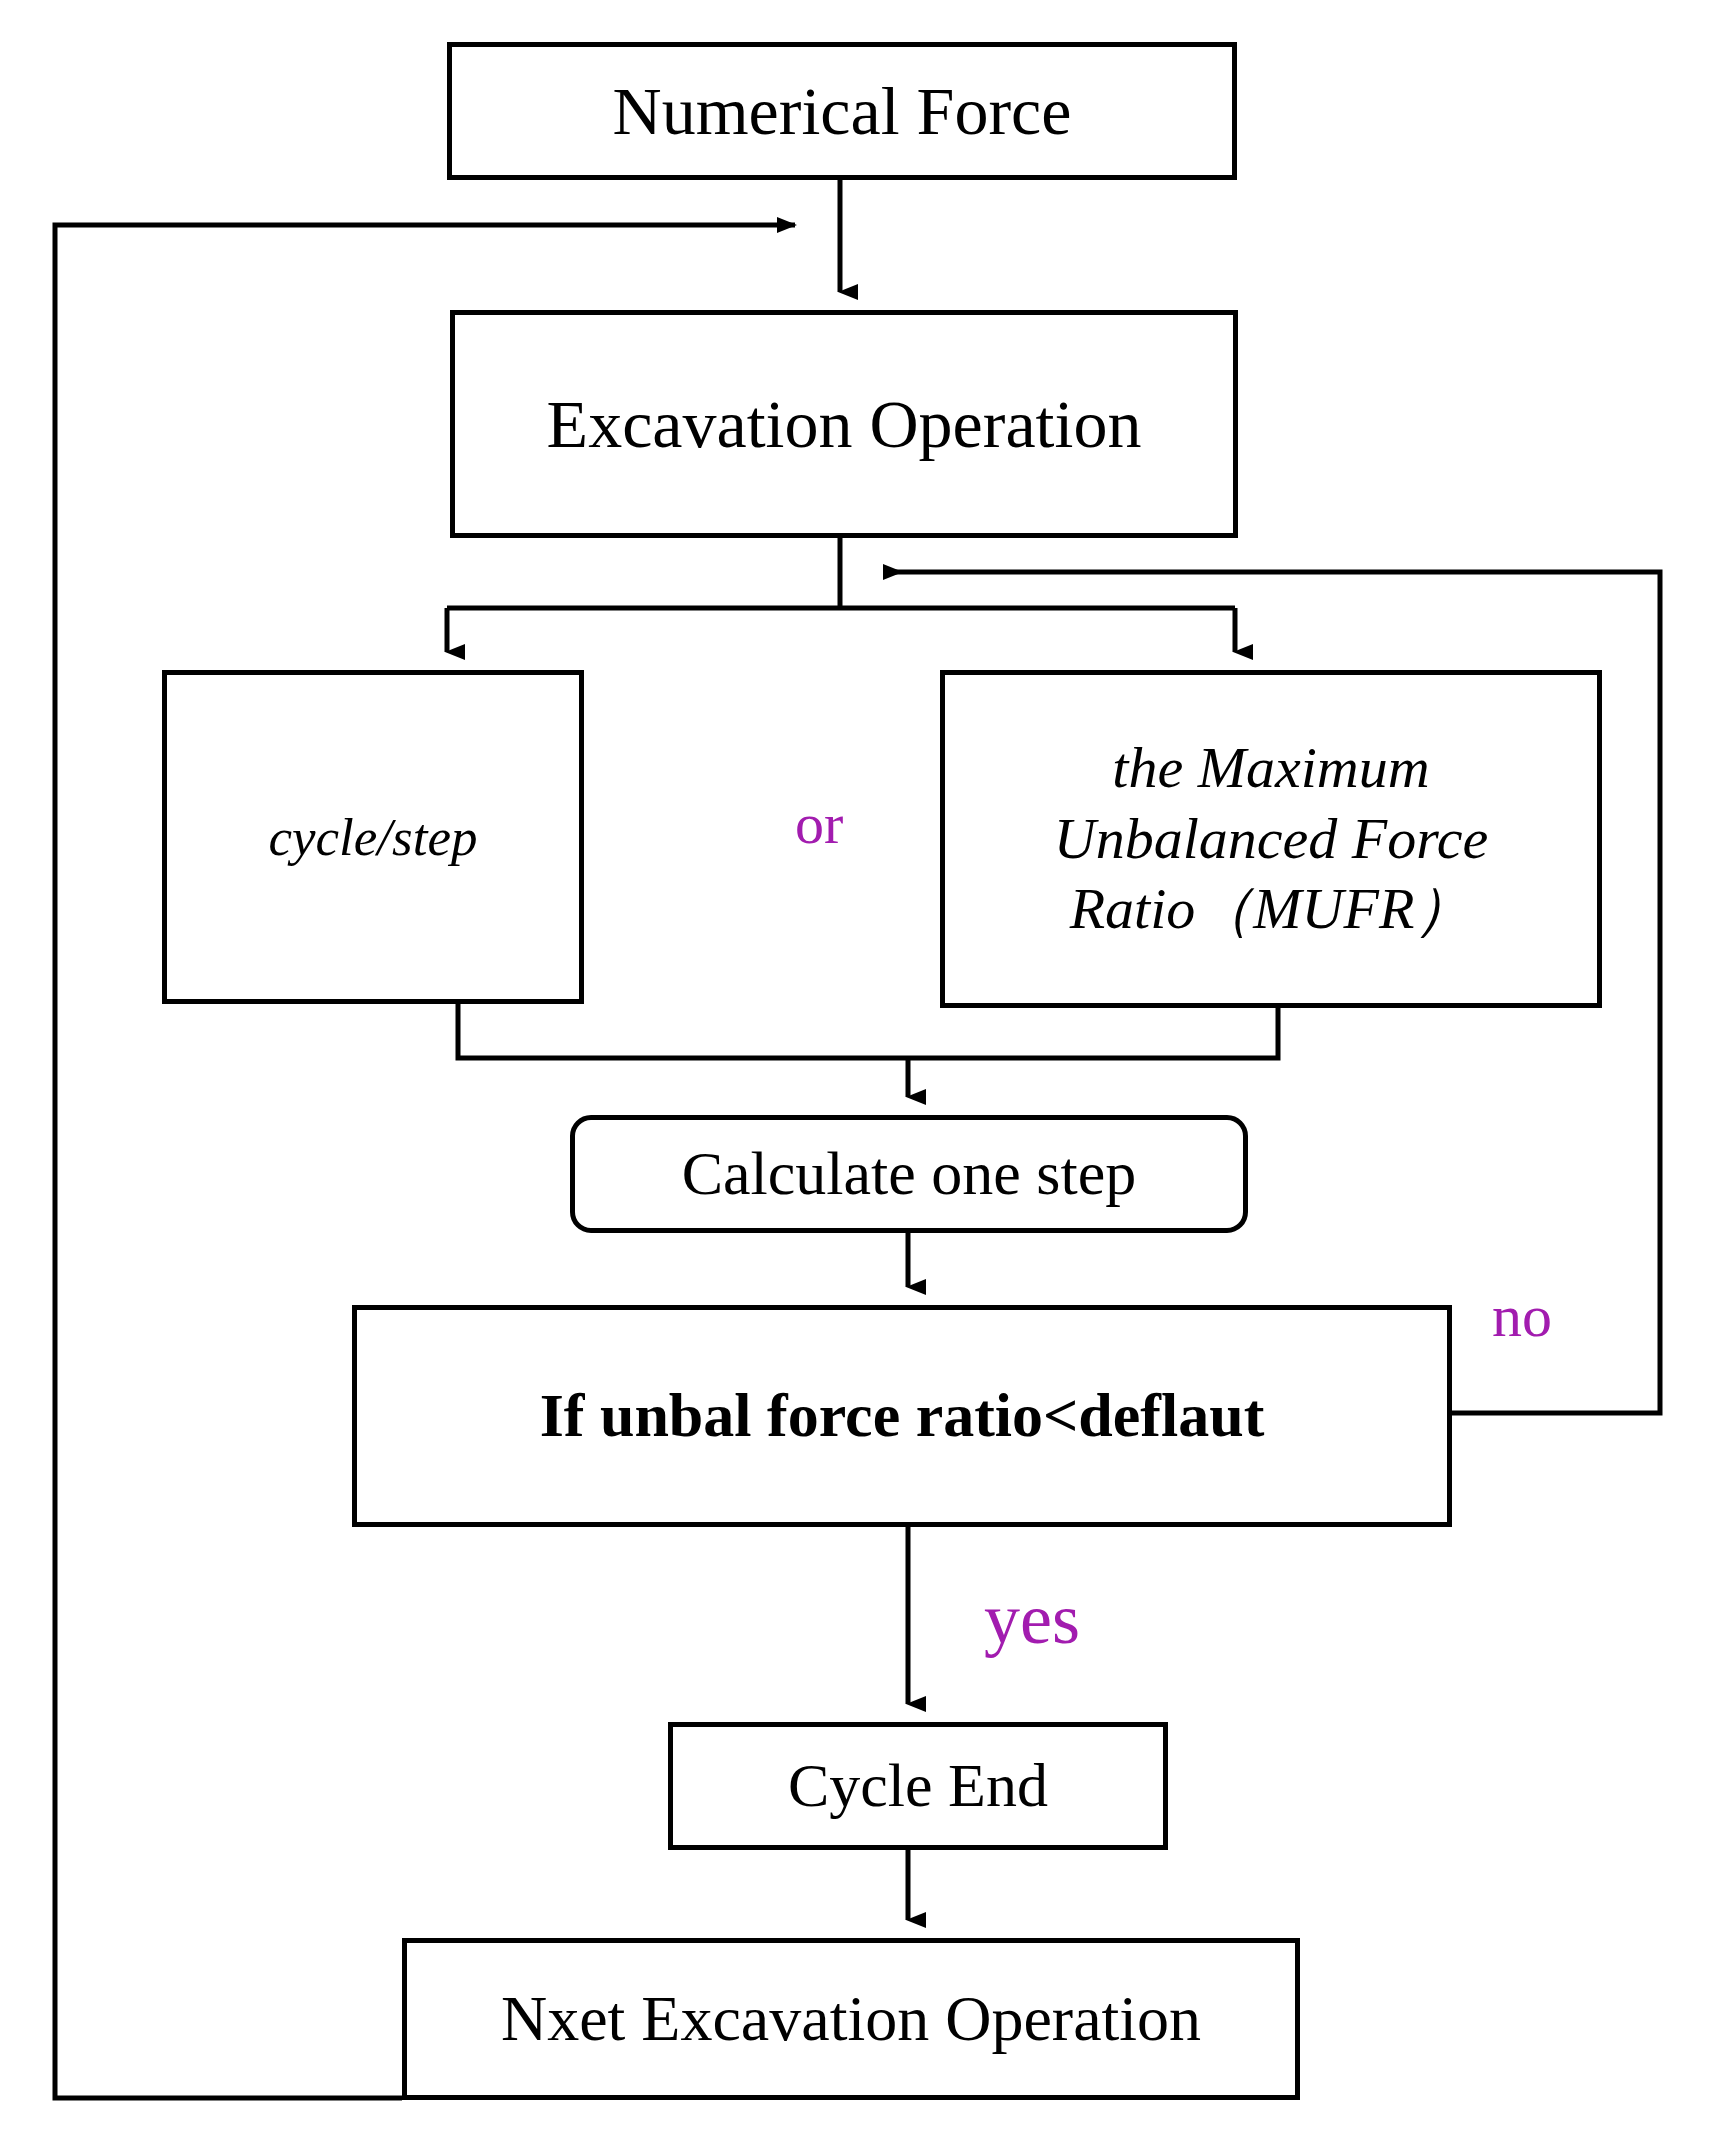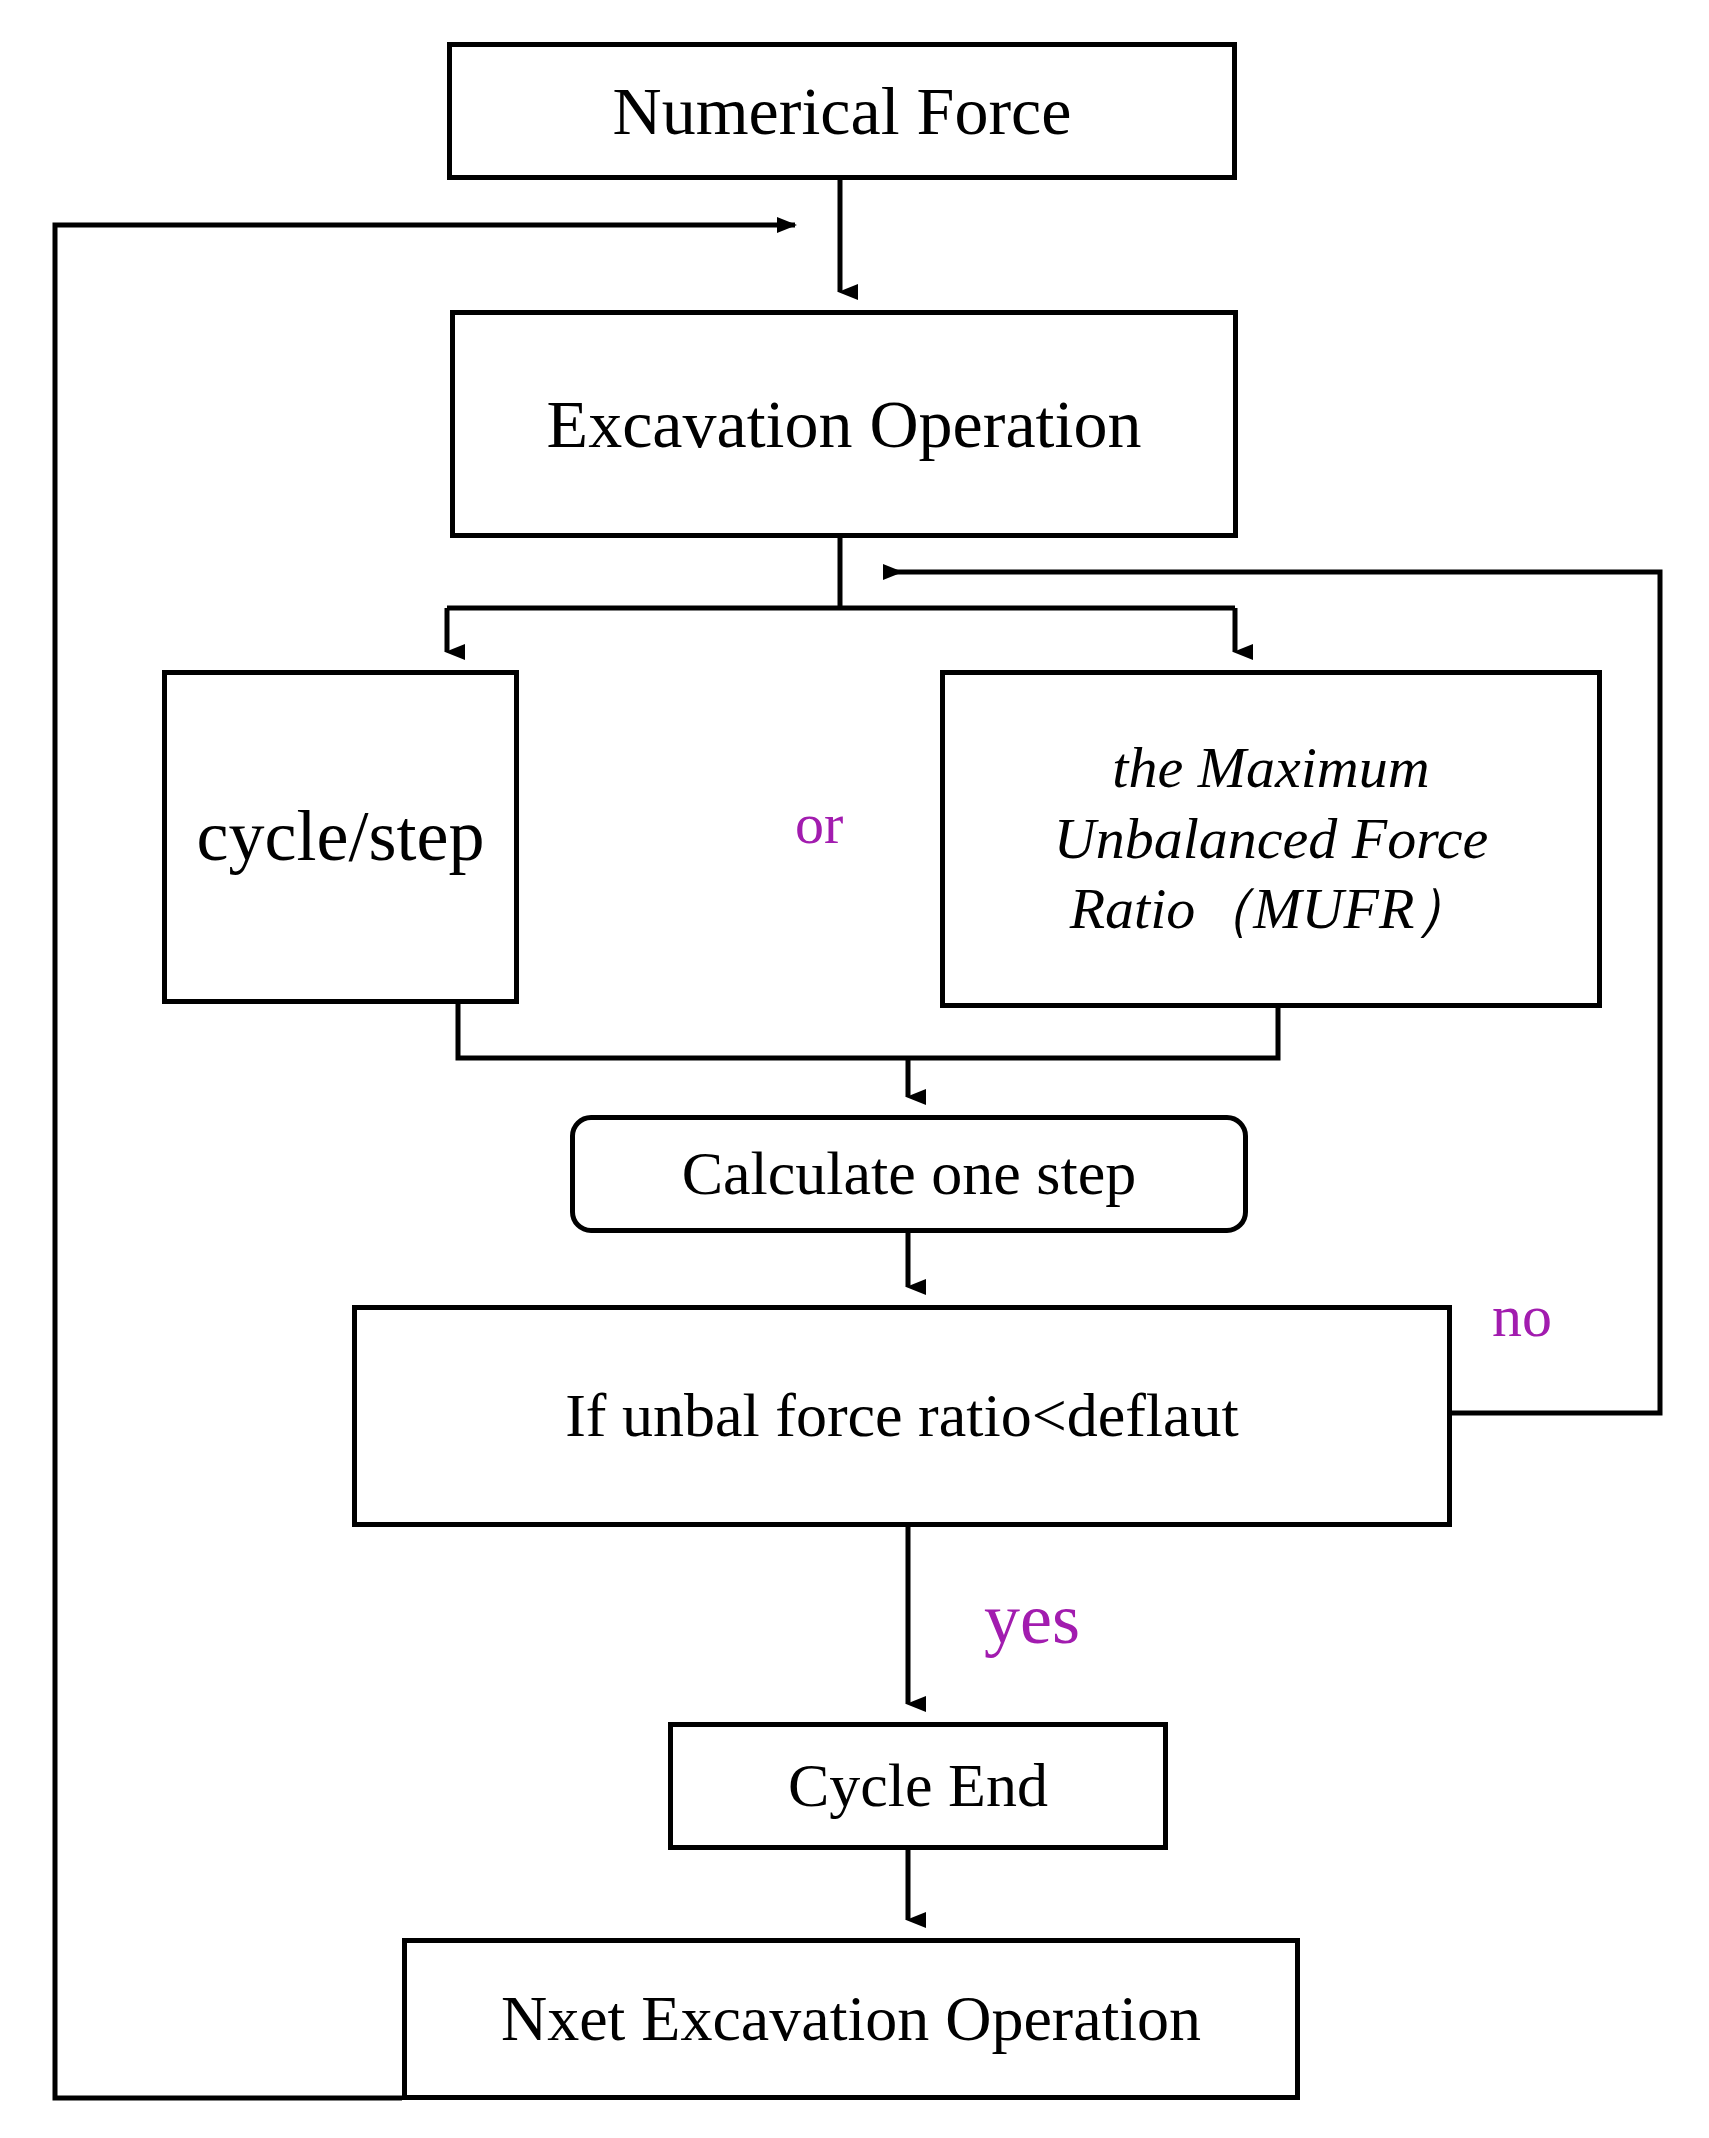"cycle/step" #box-cycle-step { font-size: 72px -> 53px; font-style: none -> italic; width: 357px -> 422px }
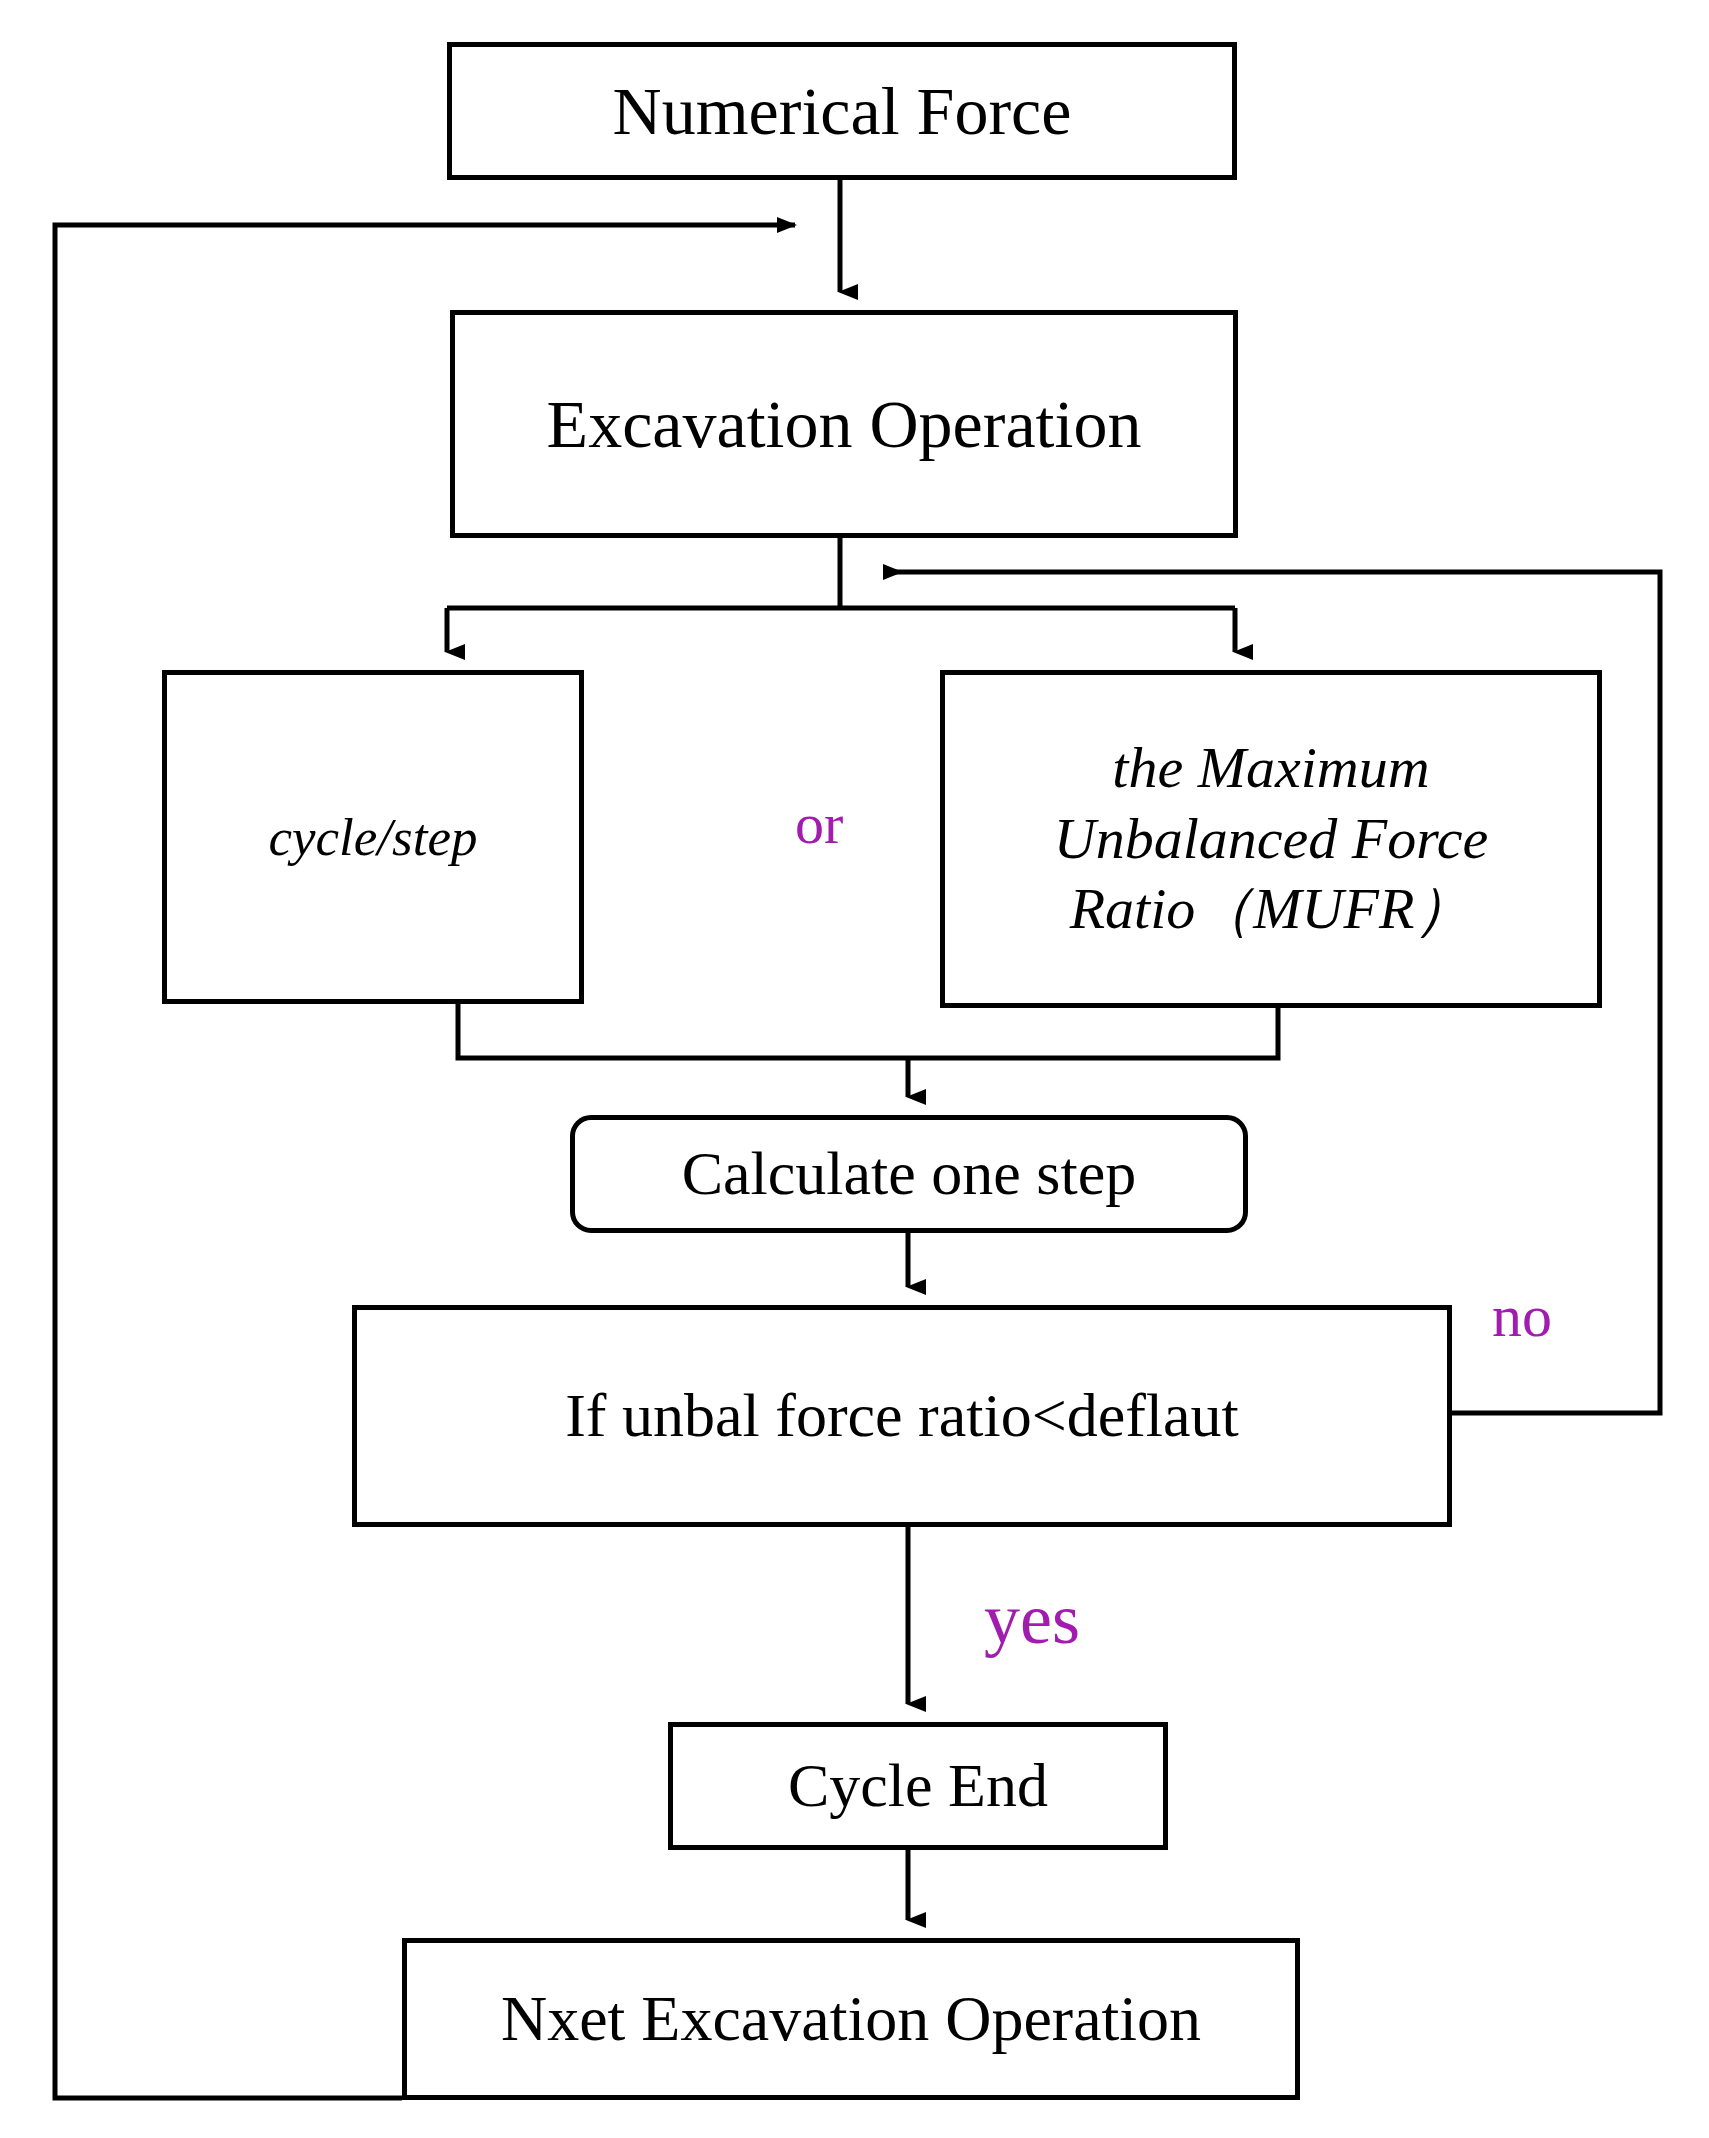"If unbal force ratio<deflaut" #box-decision { font-weight: none -> bold }
